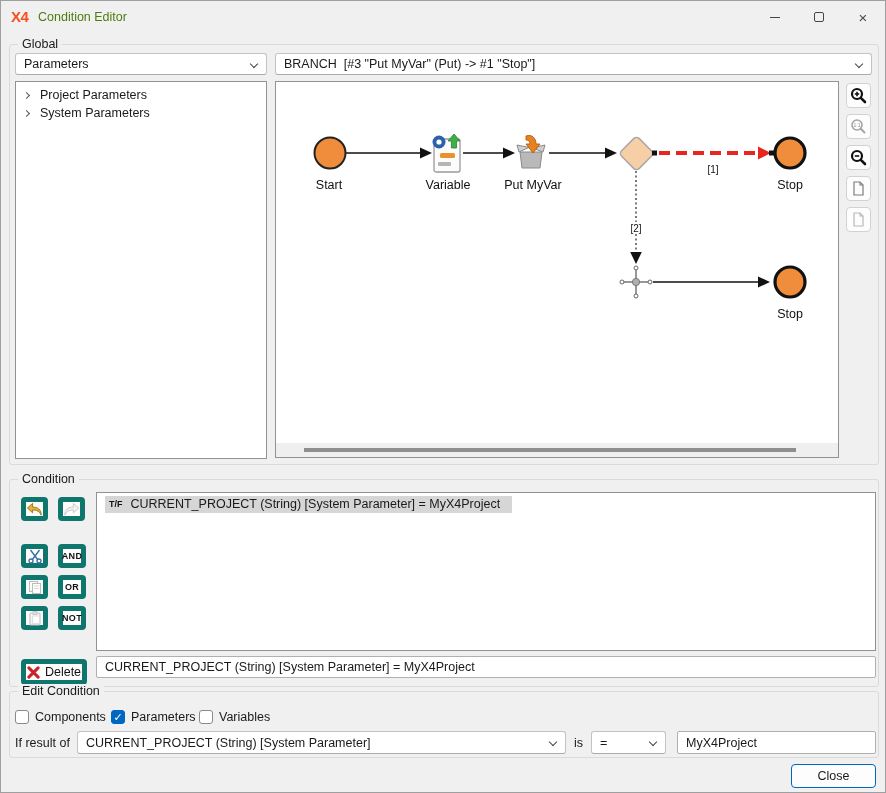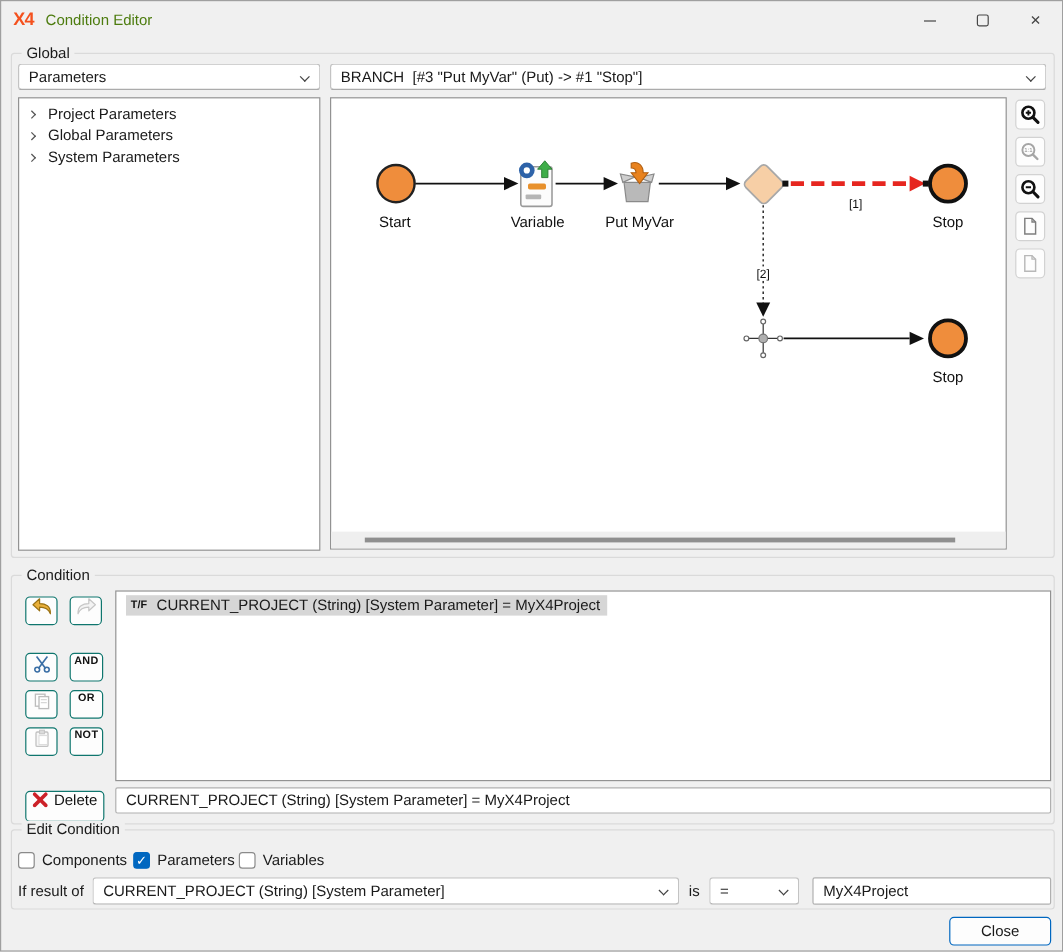"Global Parameters" div.tree-item { html: <div> <span></span> <span>Global Parameters</span> </div> -> none }
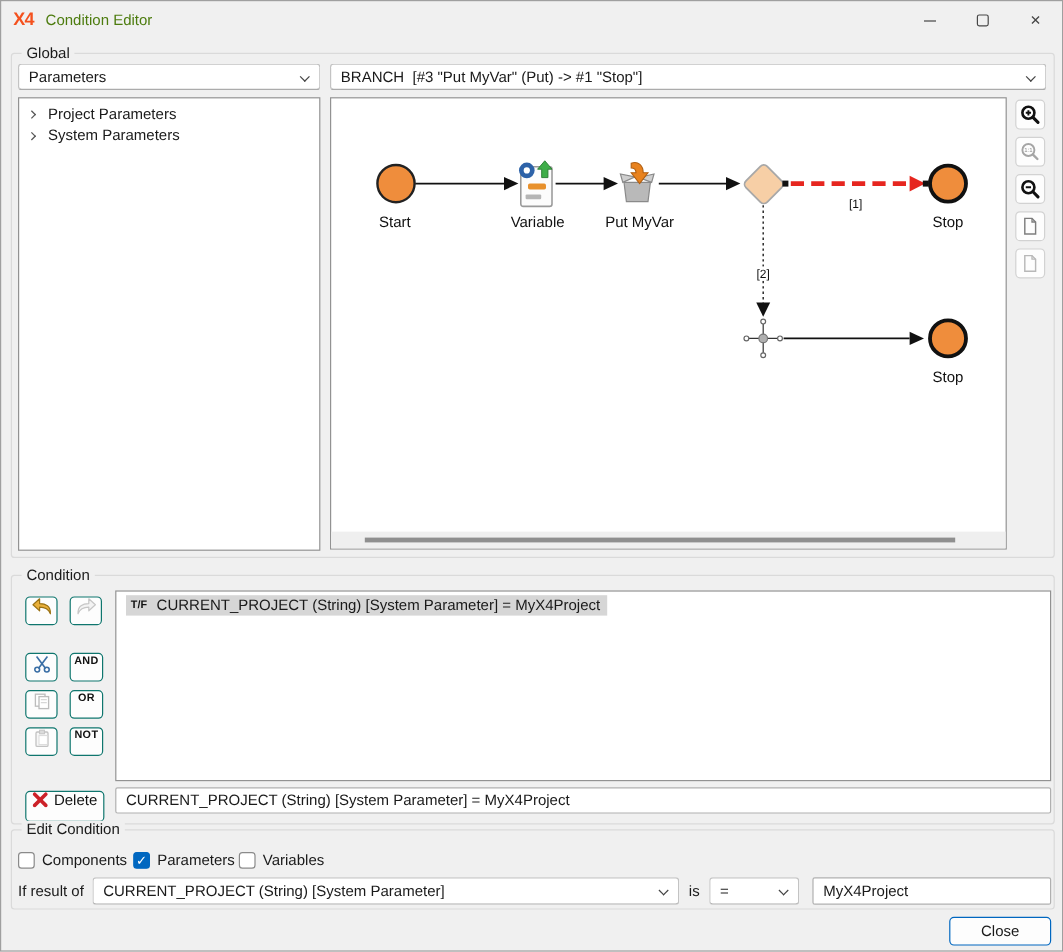"T/F" .cond-row { padding: 1px 6px 2px 4px -> 1px 12px 2px 4px }
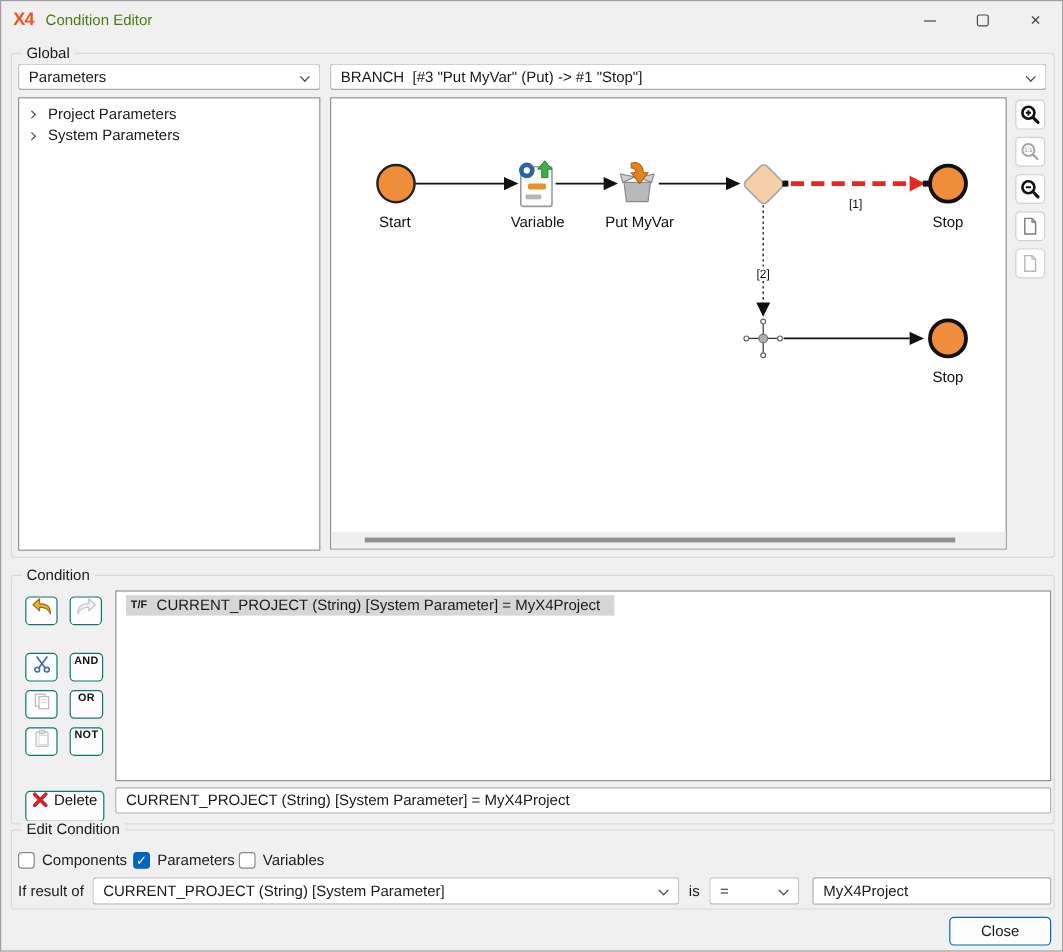"AND" .cbtn { align-items: flex-start -> center; border: 1px solid #0f766e -> 5px solid #0f766e }
